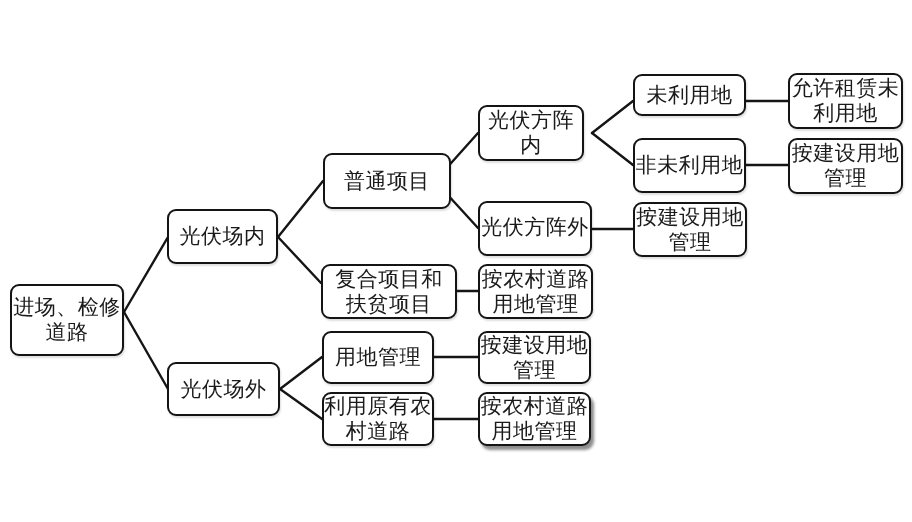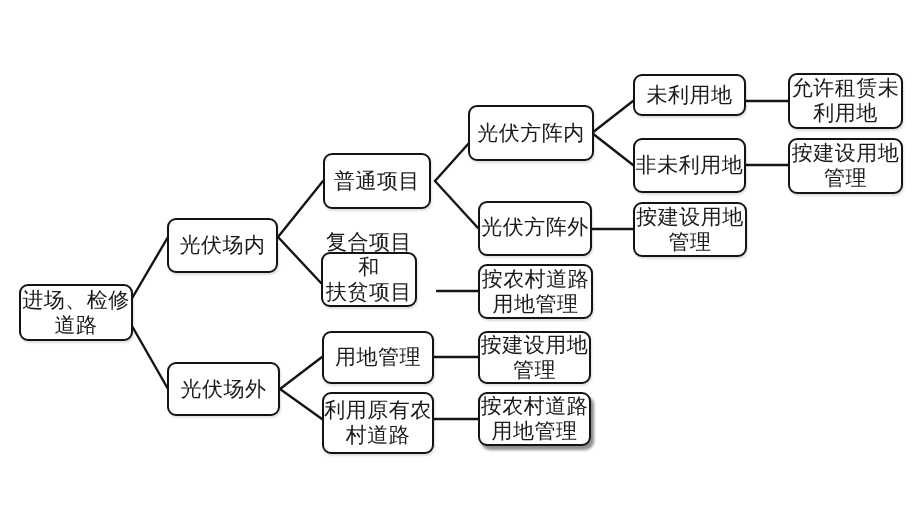"光伏方阵内" div.node { left: 468px -> 478px; width: 126px -> 106px }
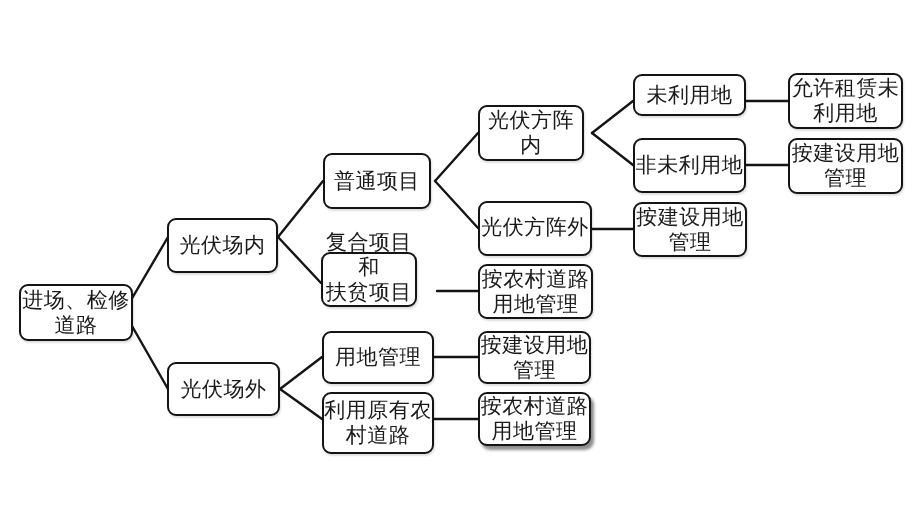"普通项目" div.node { width: 108px -> 128px }
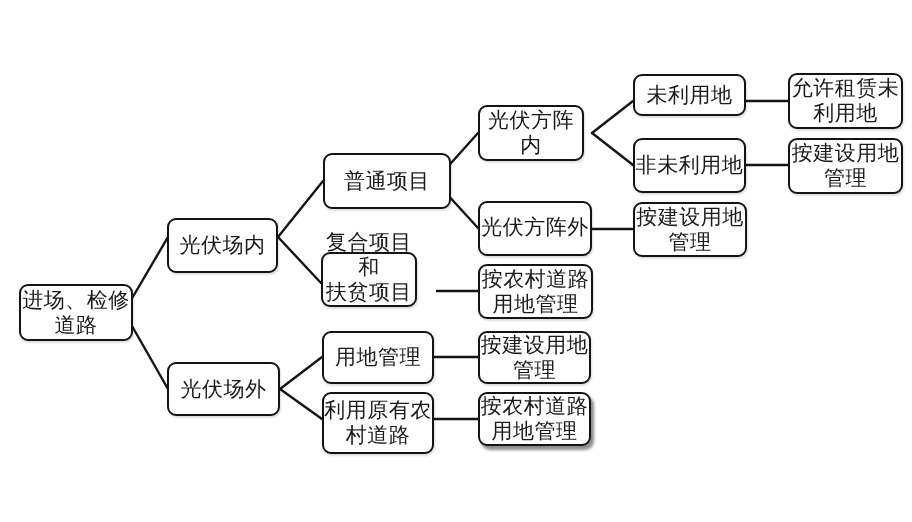"光伏场内" div.node { margin-top: 9px -> none }
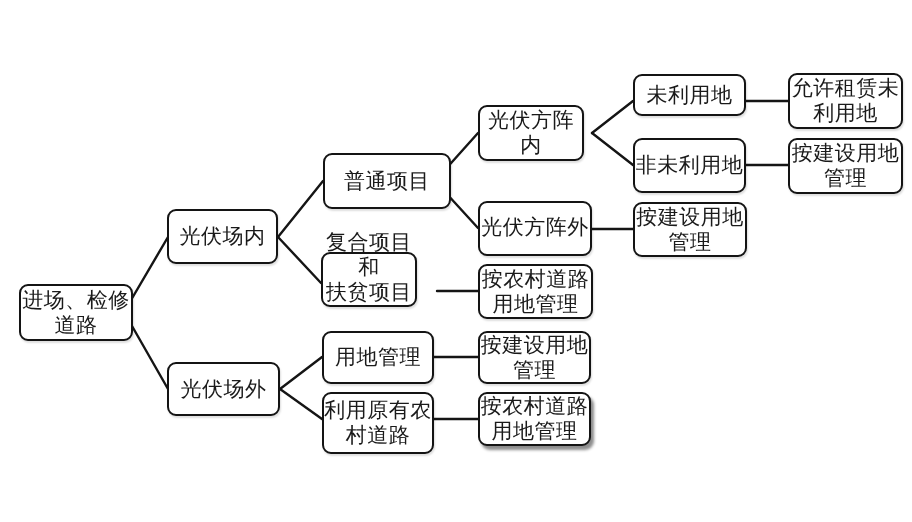"复合项目和" div.node { top: 252px -> 264px; width: 96px -> 136px }
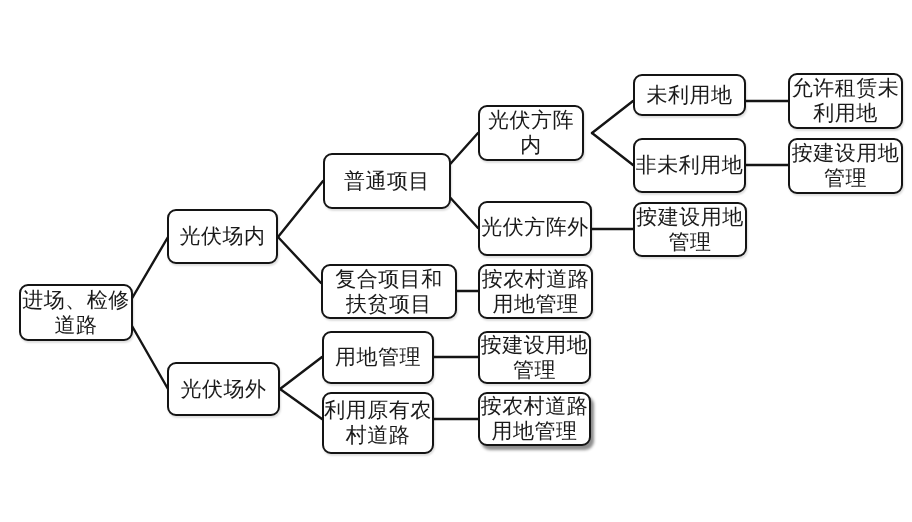"进场、检修" div.node { height: 57px -> 72px; margin-left: 9px -> none }
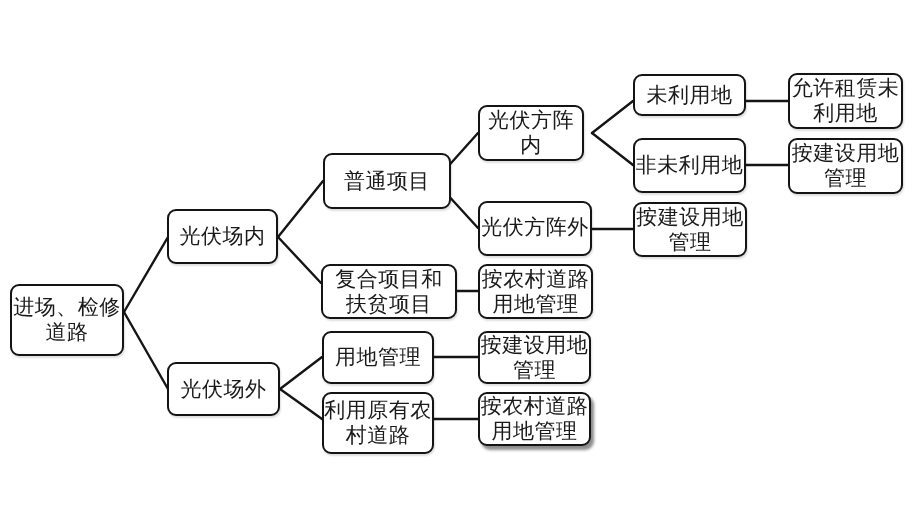"利用原有农" div.node { height: 62px -> 54px }
